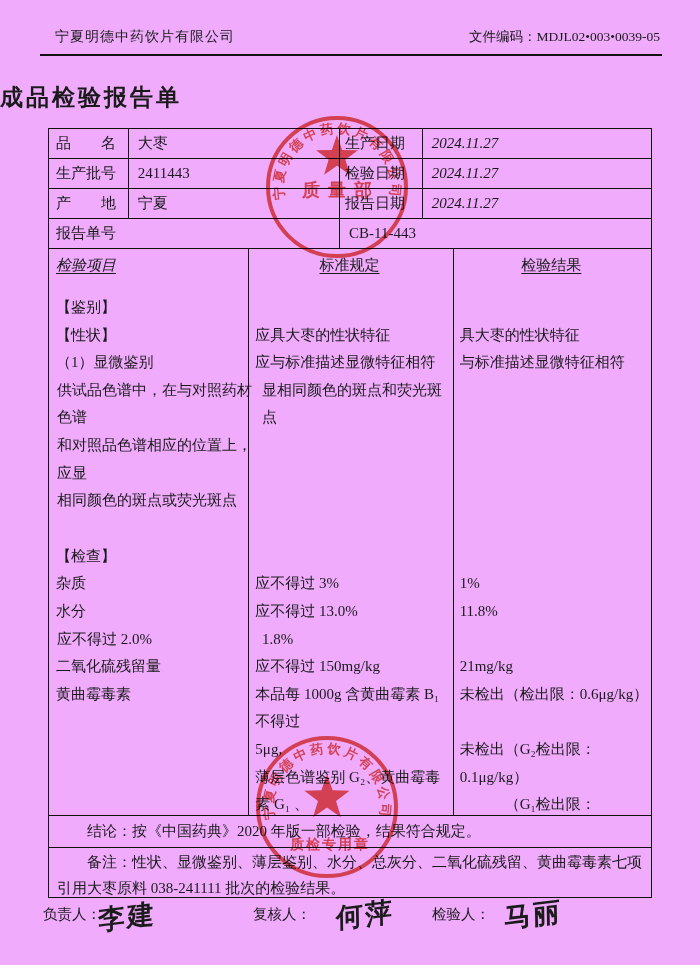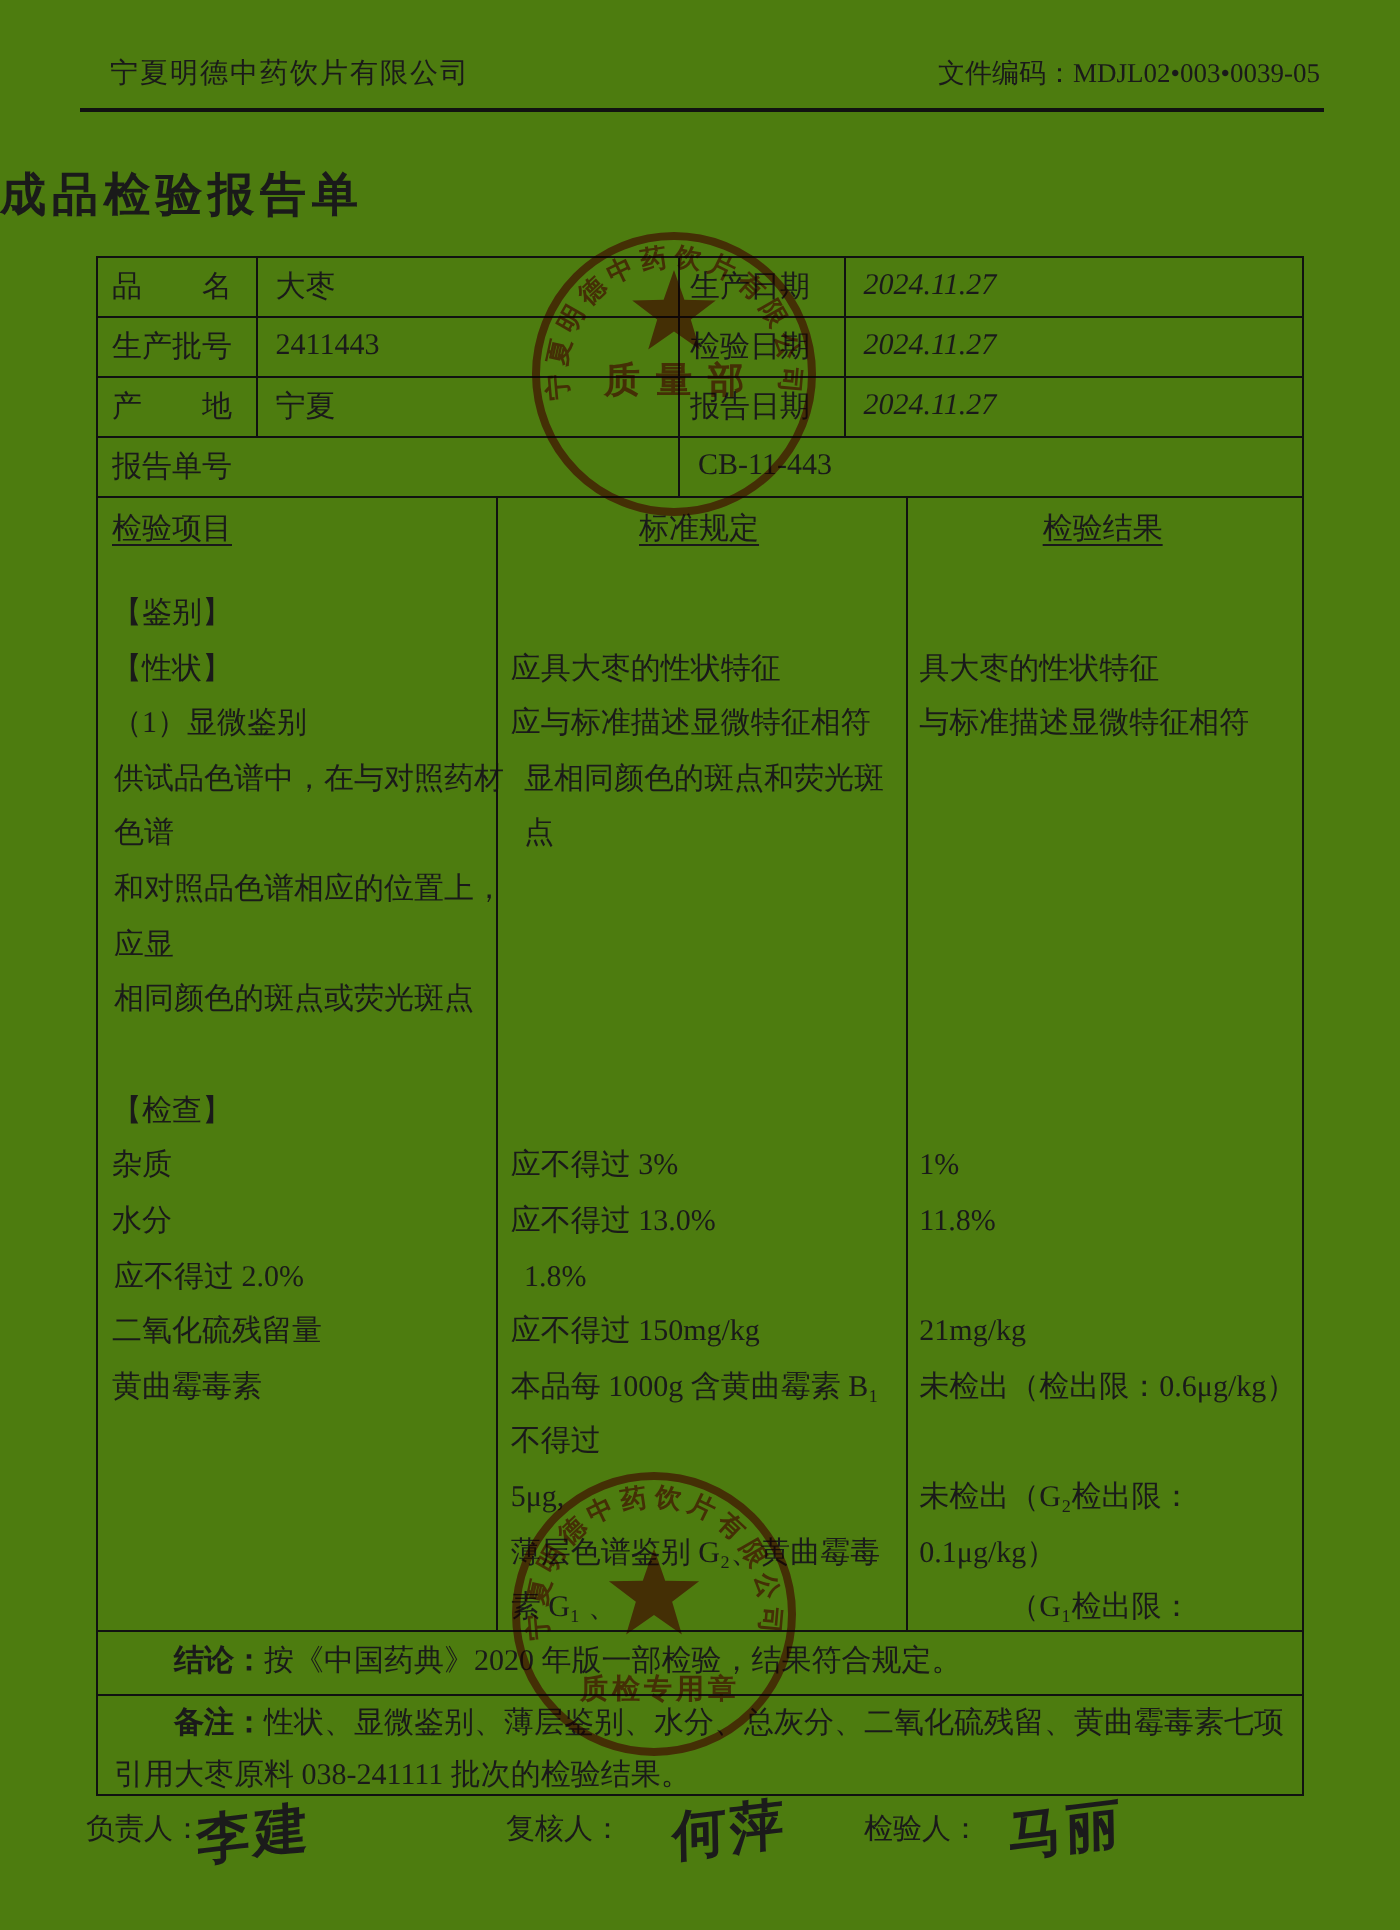"宁夏明德中药饮片有限公司" .page { background: #4d7c0f -> #f0abfc }
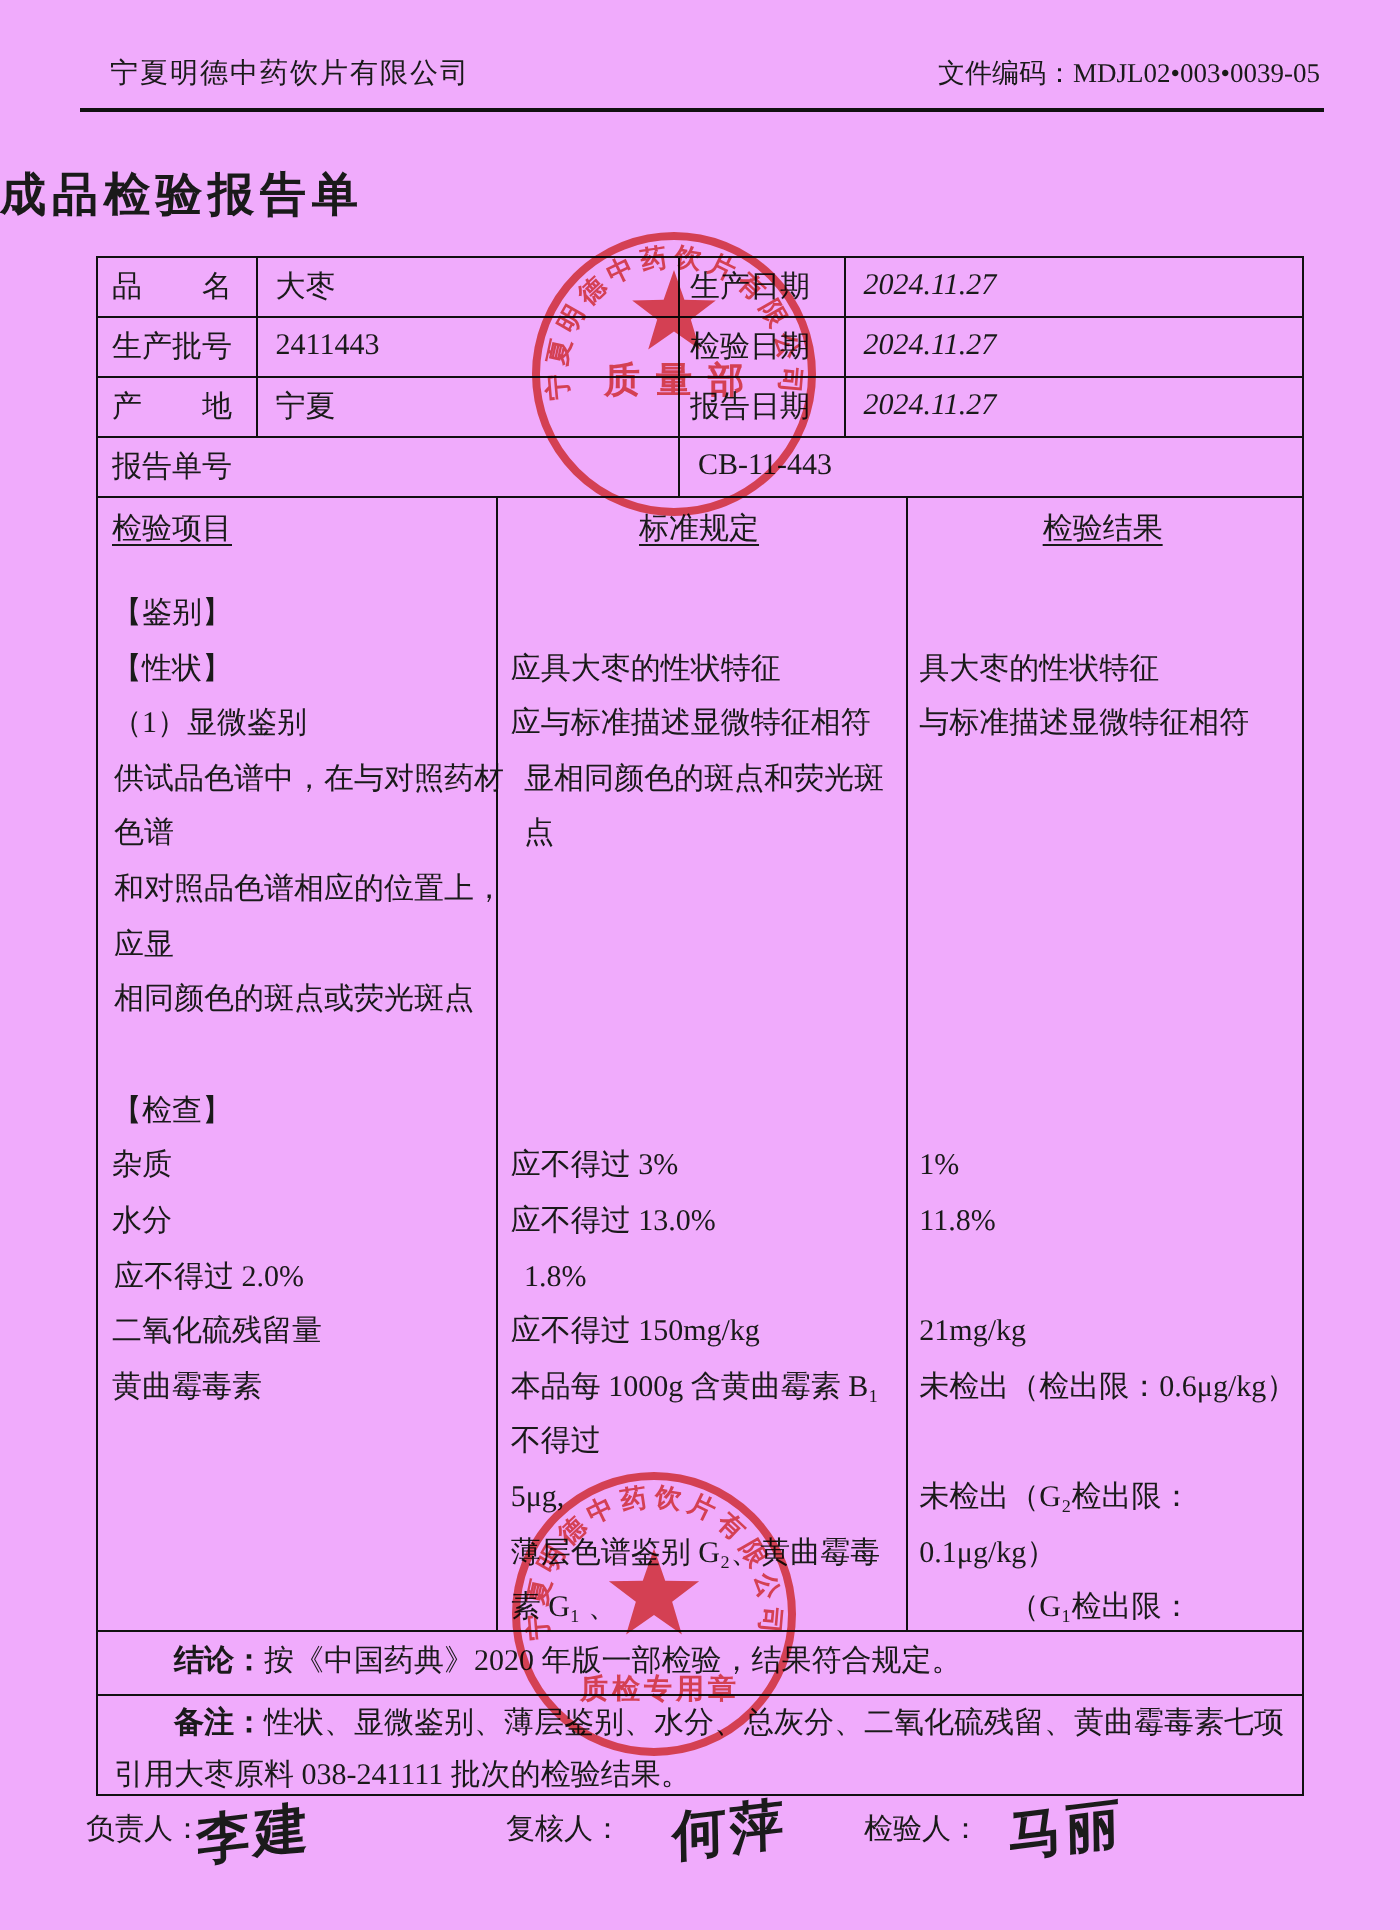"检验项目" .h1 { font-style: none -> italic }
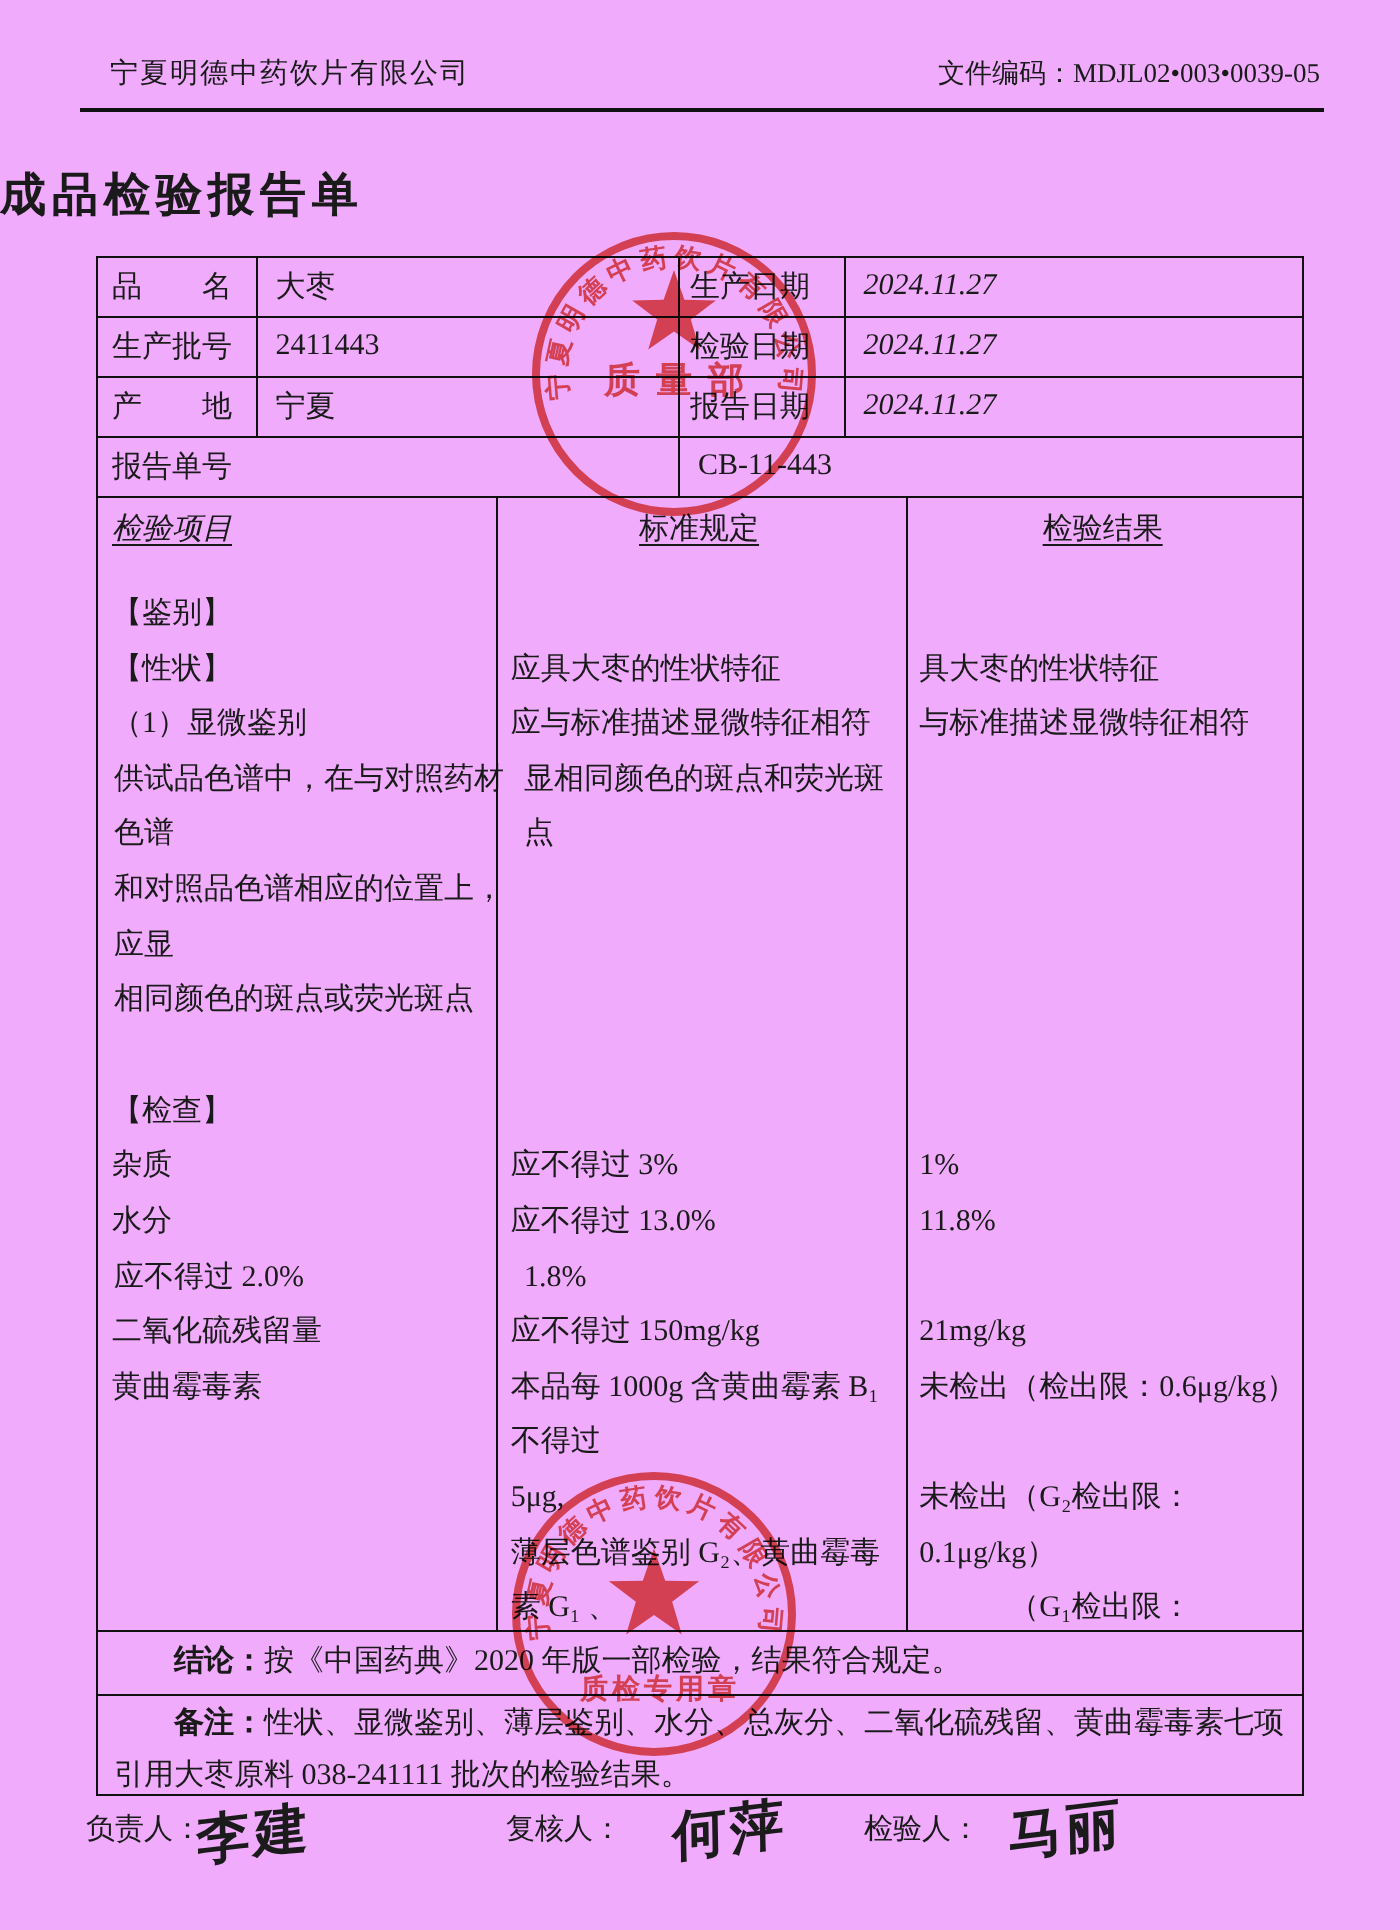"结论：" .blabel { font-weight: bold -> normal }
